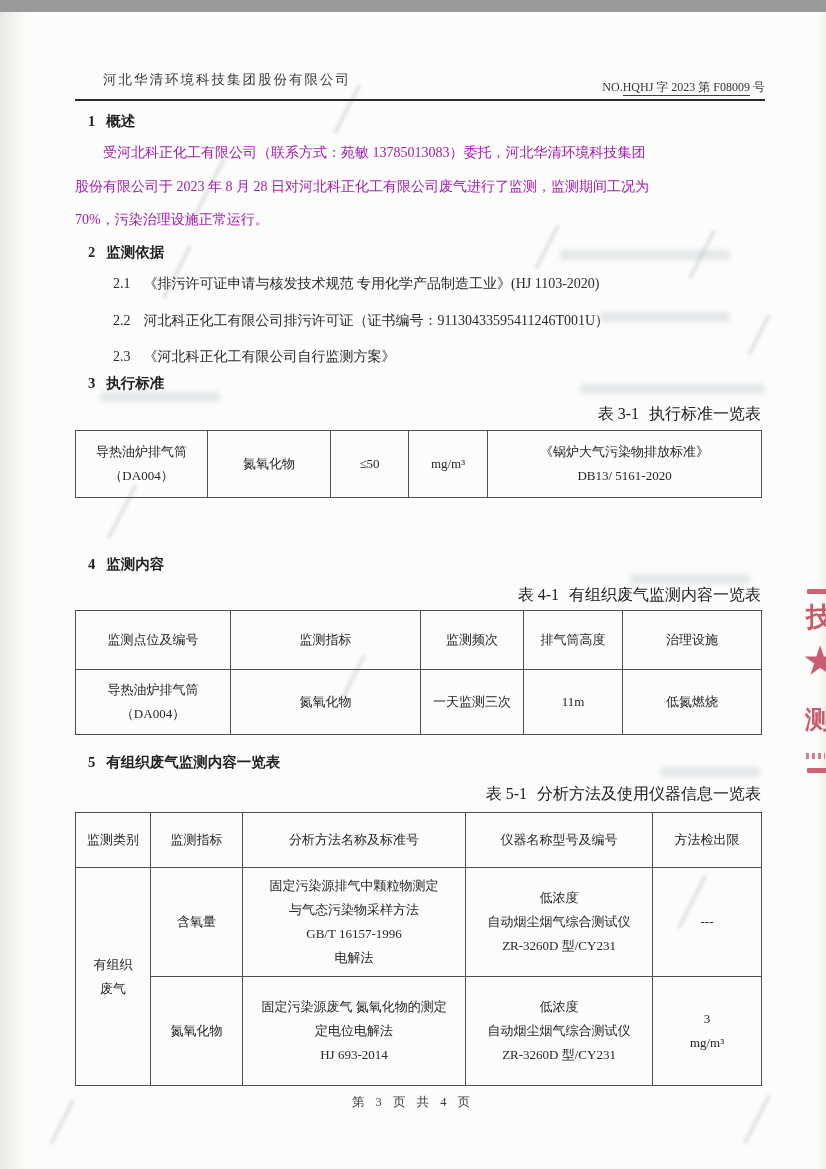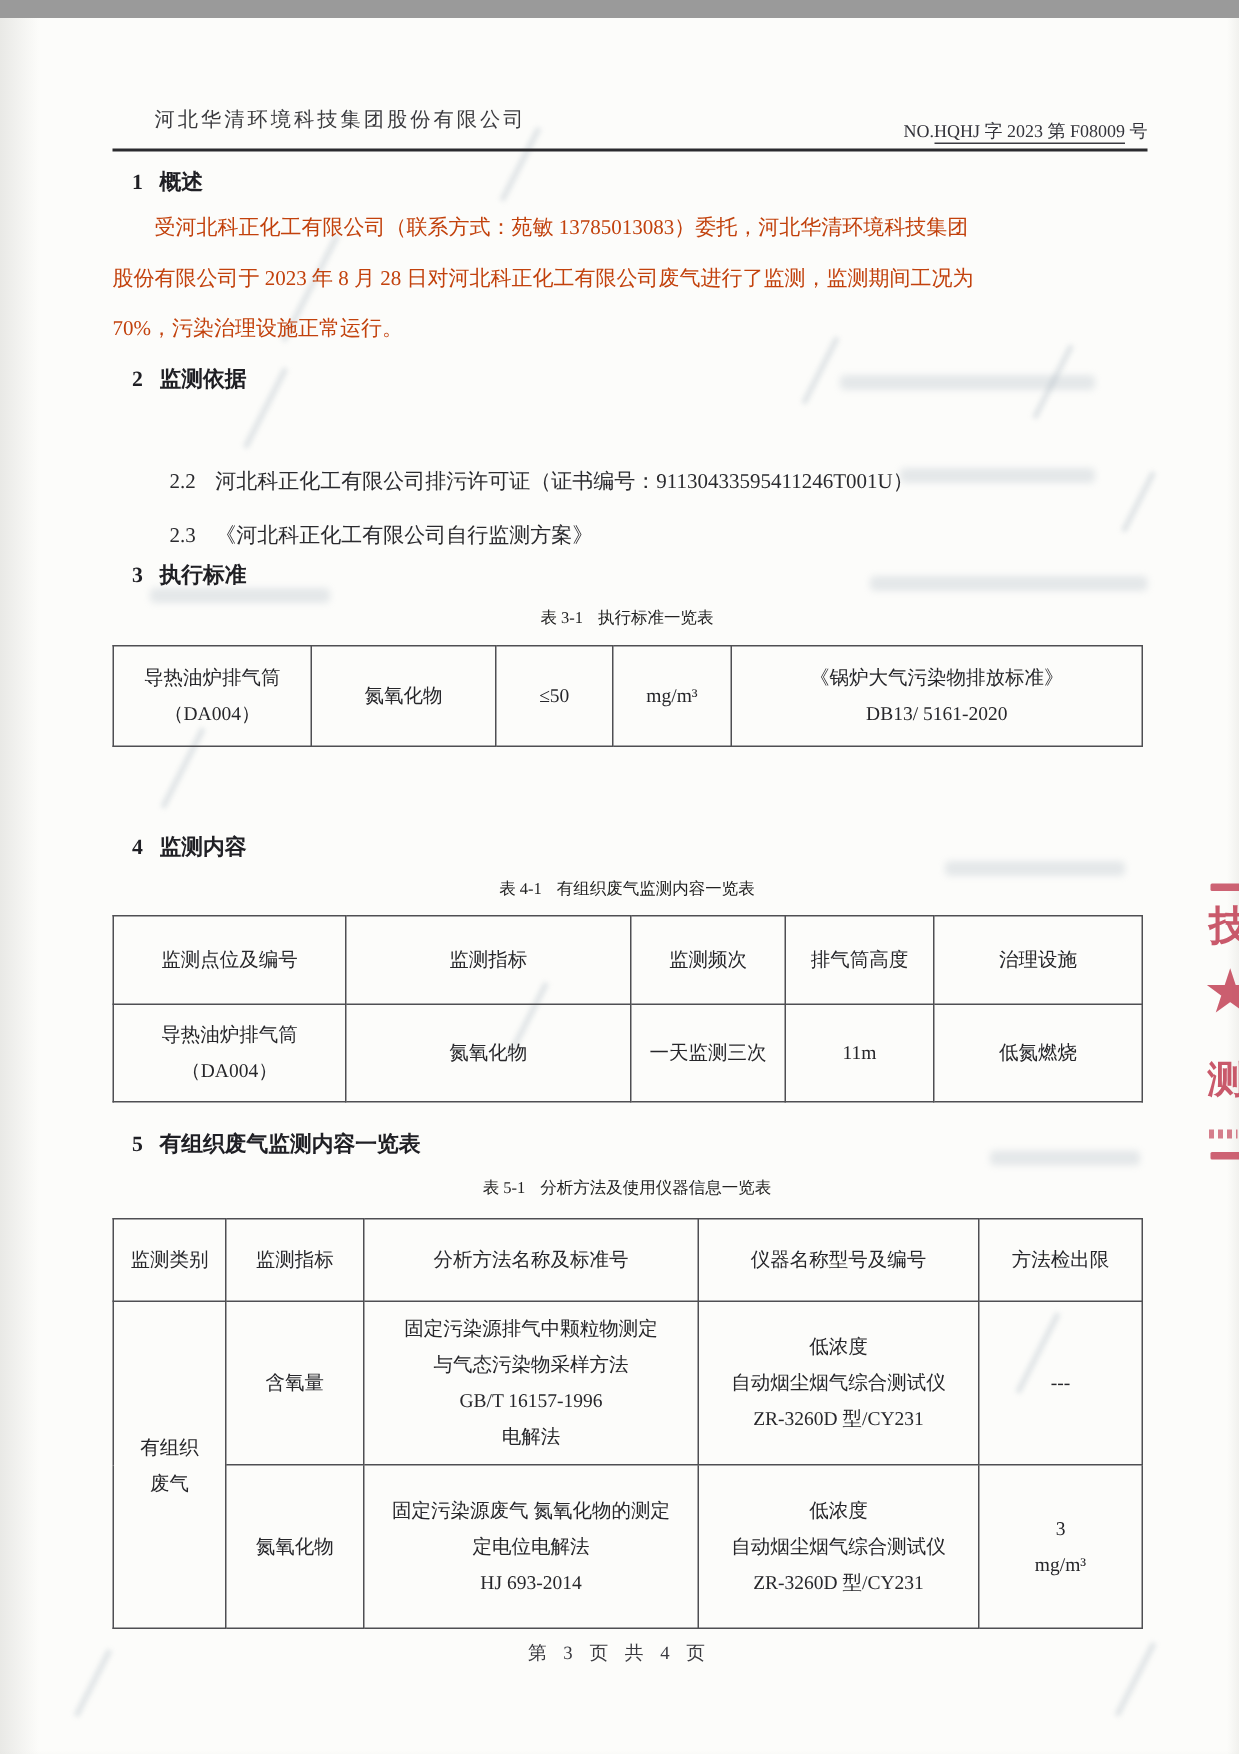"受河北科正化工有限公司（联系方式：苑敏" .para { color: #c2410c -> #a21caf }
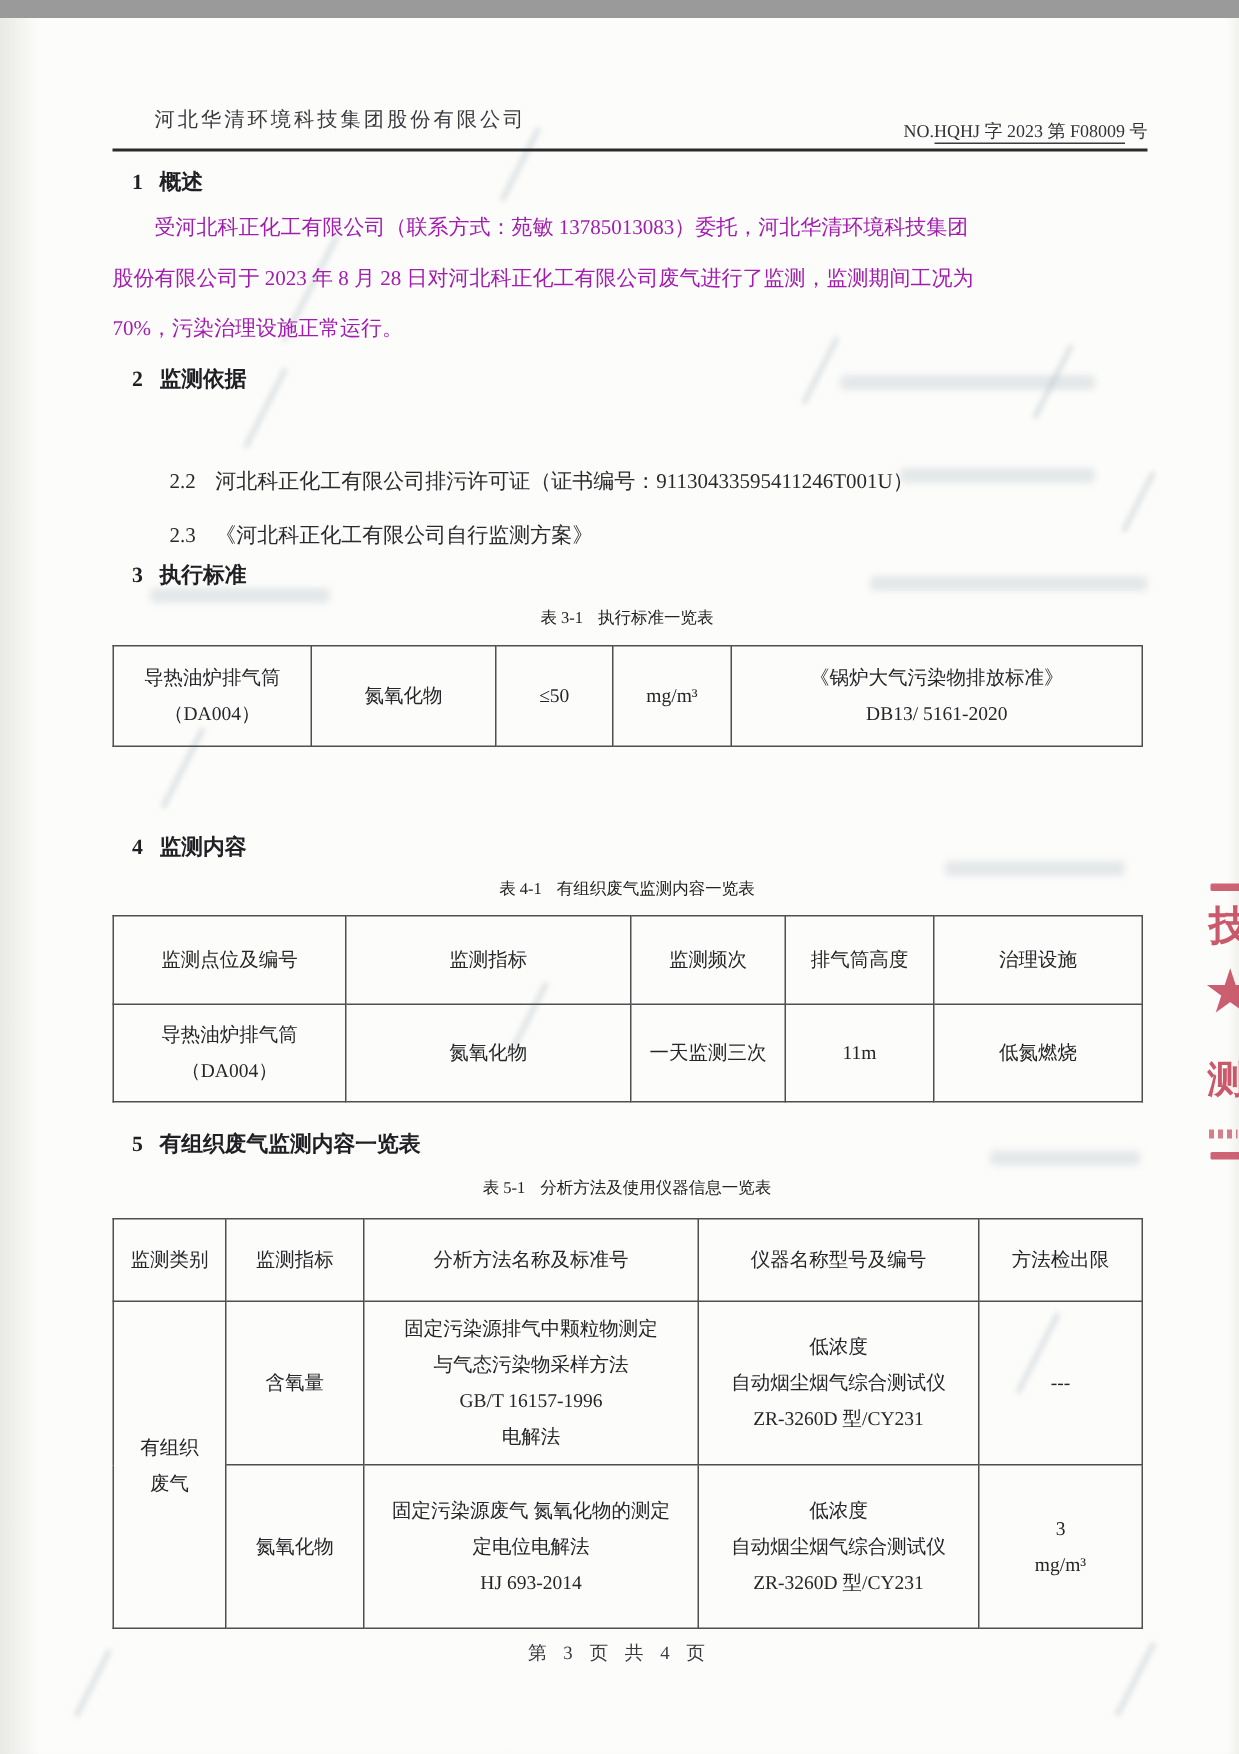"2.1 《排污许可证申请与核发技术规范 专用化学产品制造工业》(HJ" div.refitem { html: none -> <div> <span>2.1</span><span>《排污许可证申请与核发技术规范 专用化学产品制造工业》(HJ 1103-2020)</span> </div> }
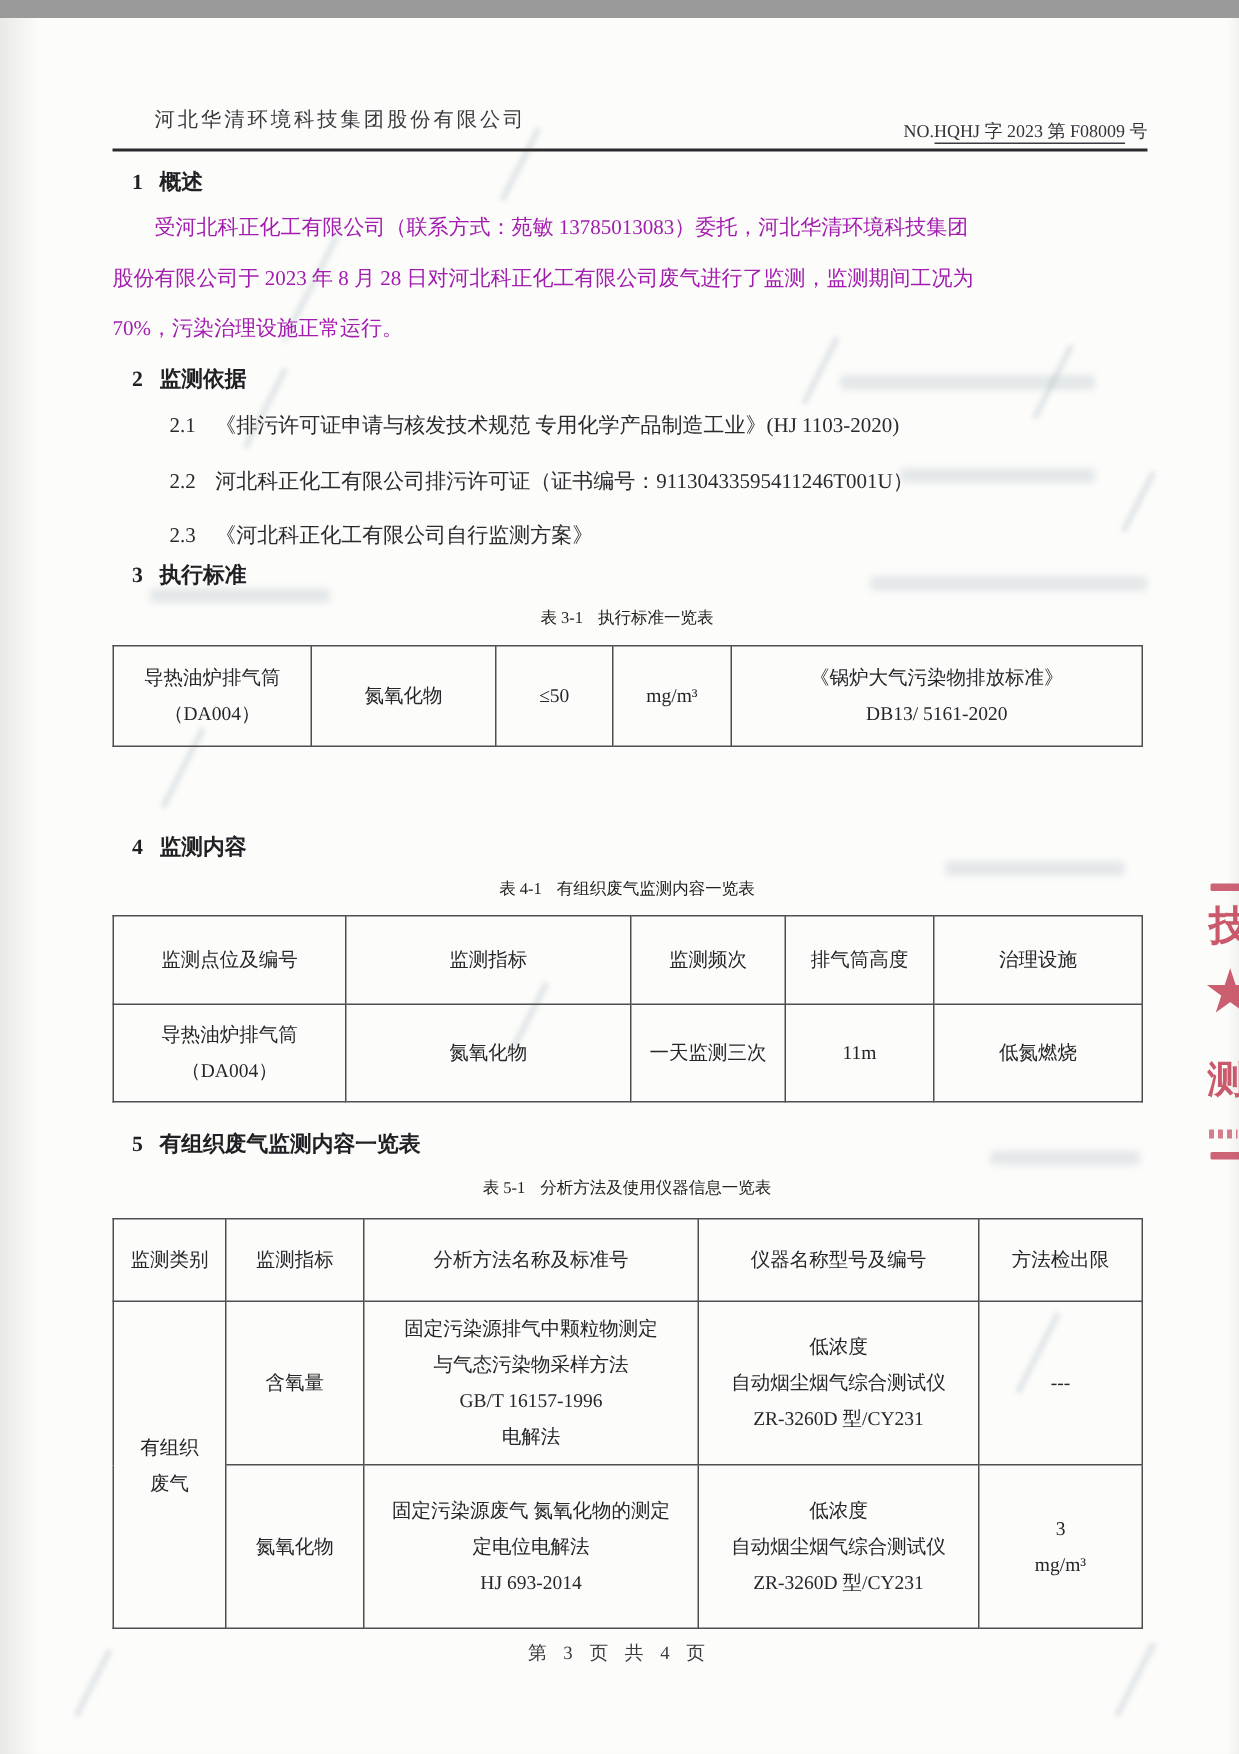"表 3-1 执行标准一览表" .caption { font-size: 11px -> 16px; text-align: center -> right }
